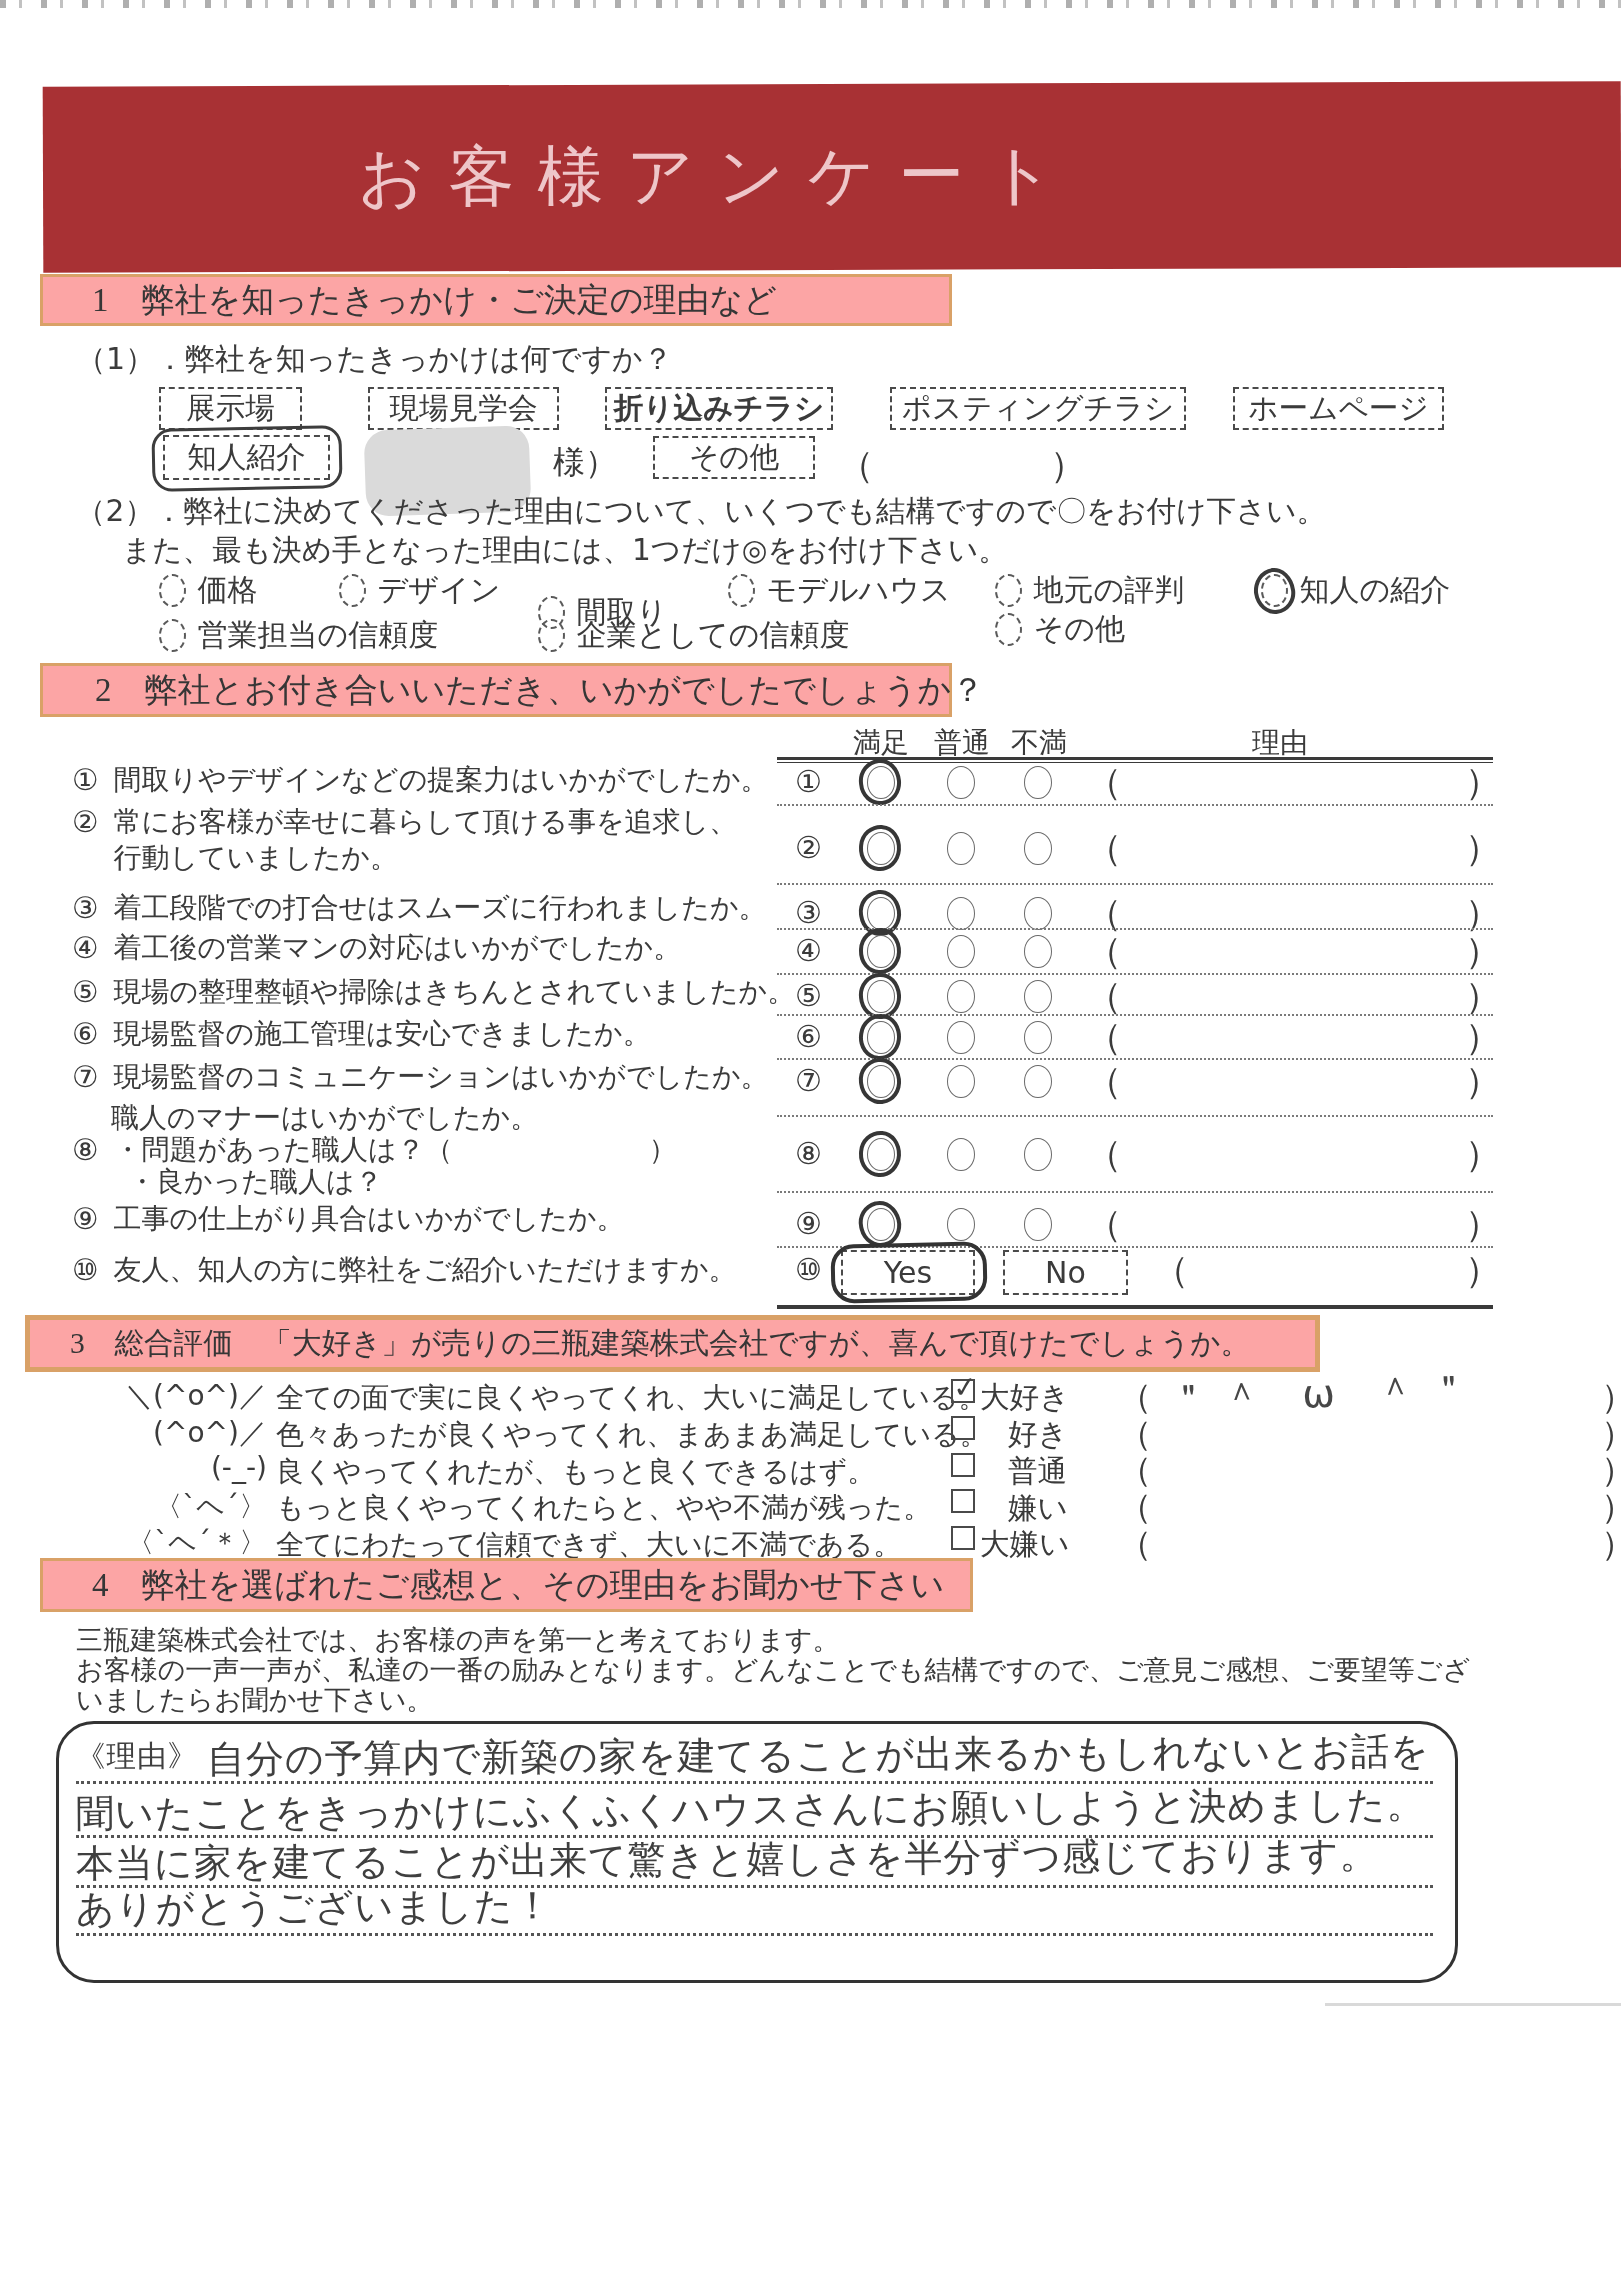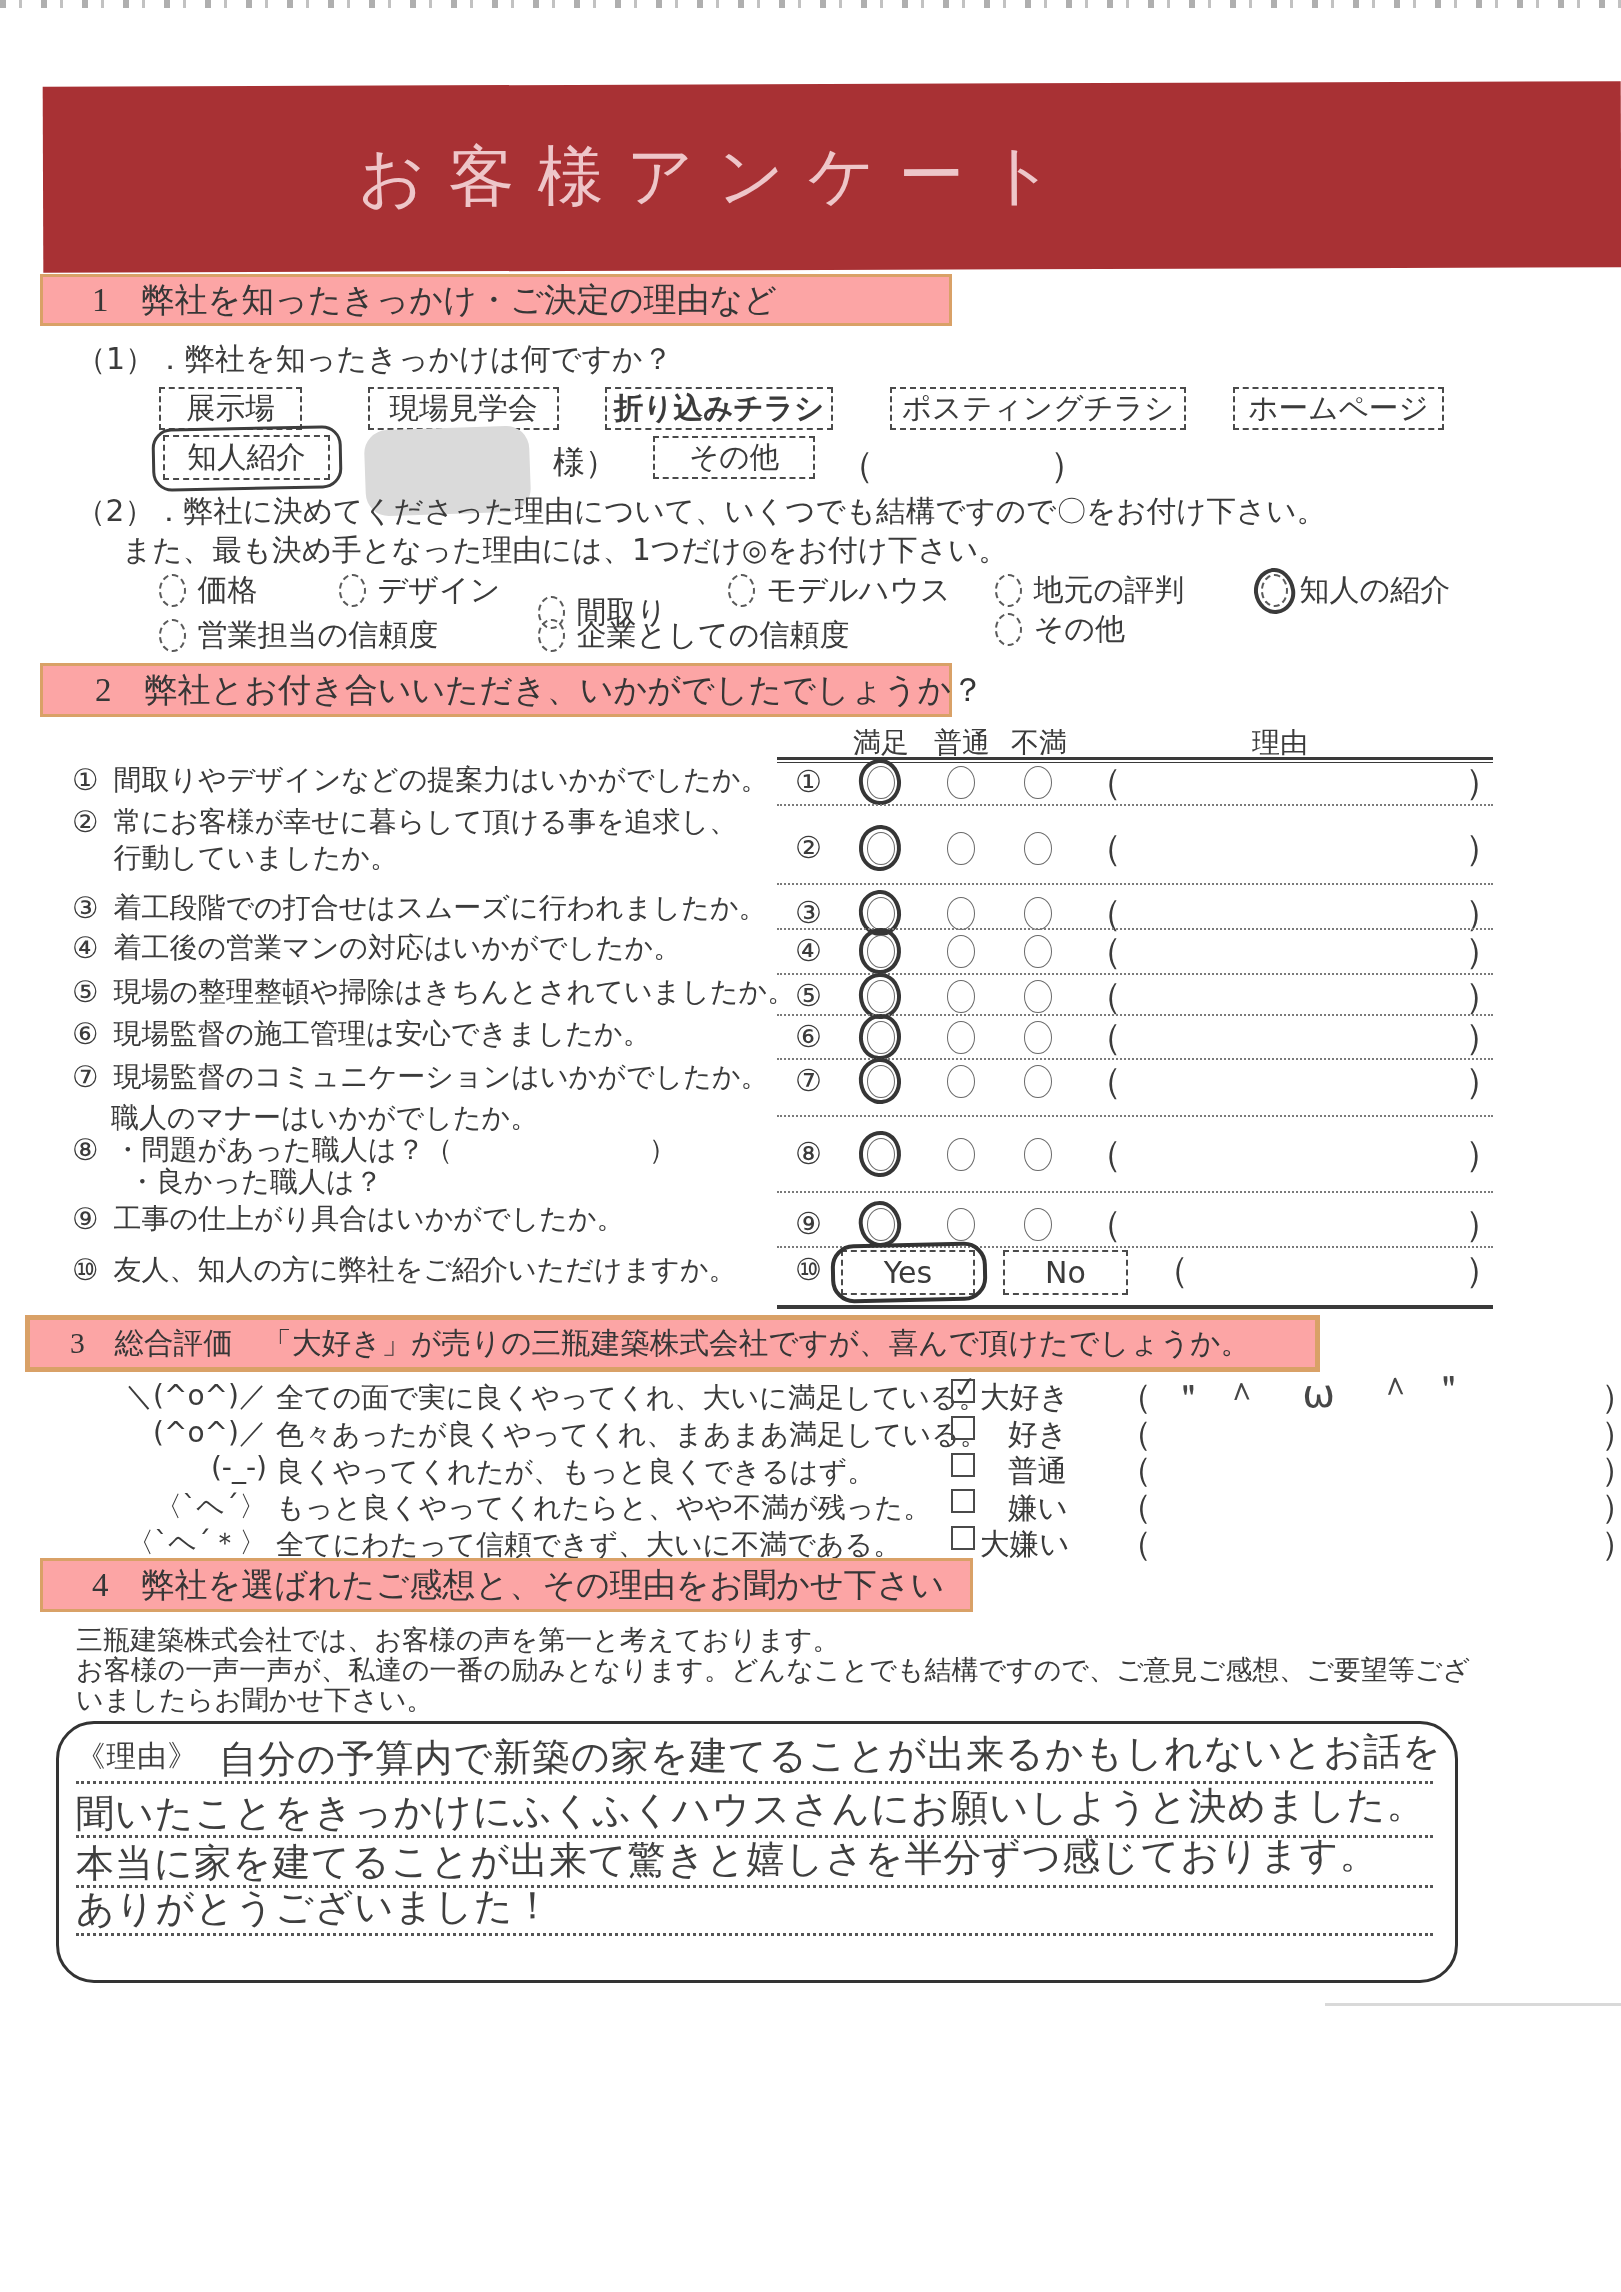"《理由》" .hwline { gap: 21px -> 9px }
